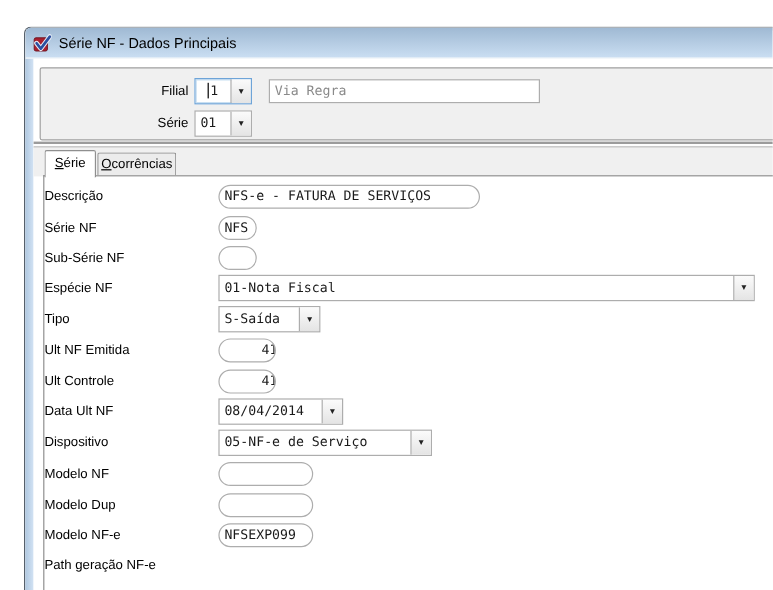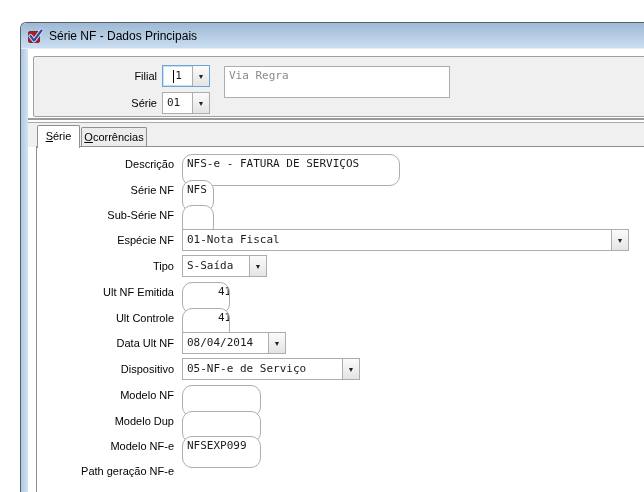"Via Regra" .edit { height: 32px -> 20px }
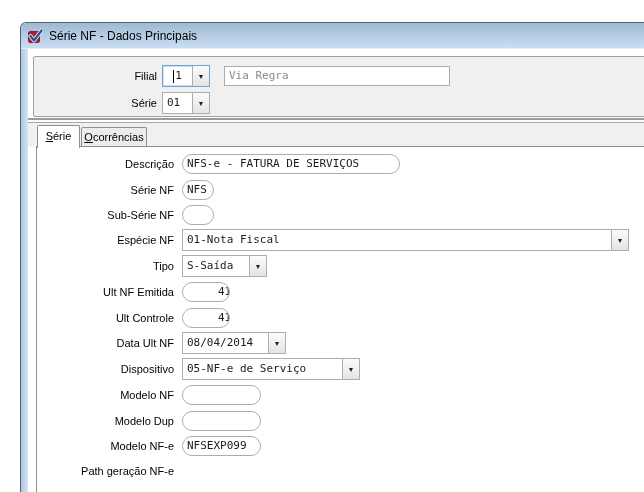"Descrição" .flabel { text-align: right -> none }
